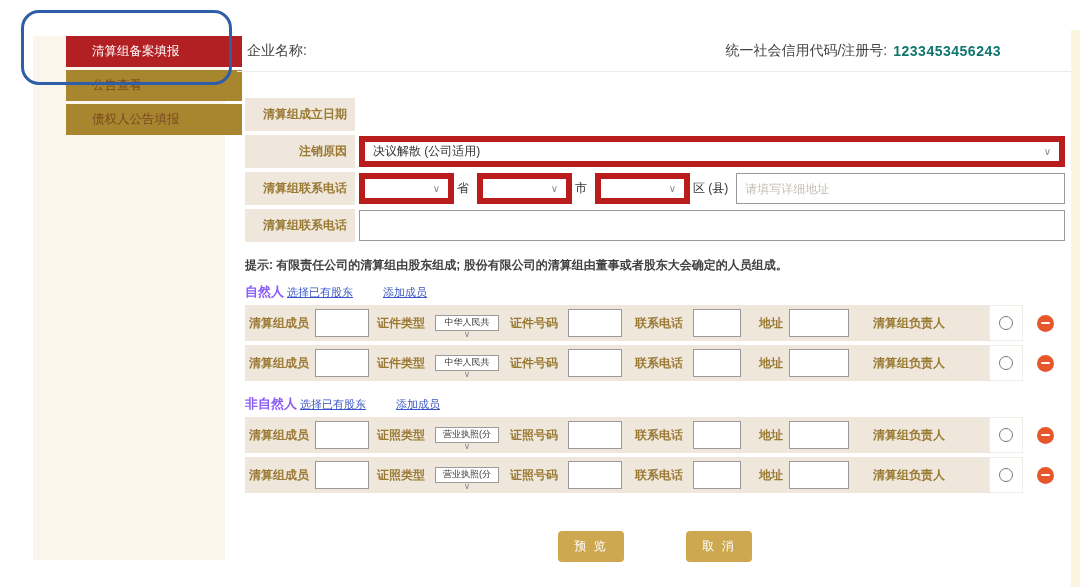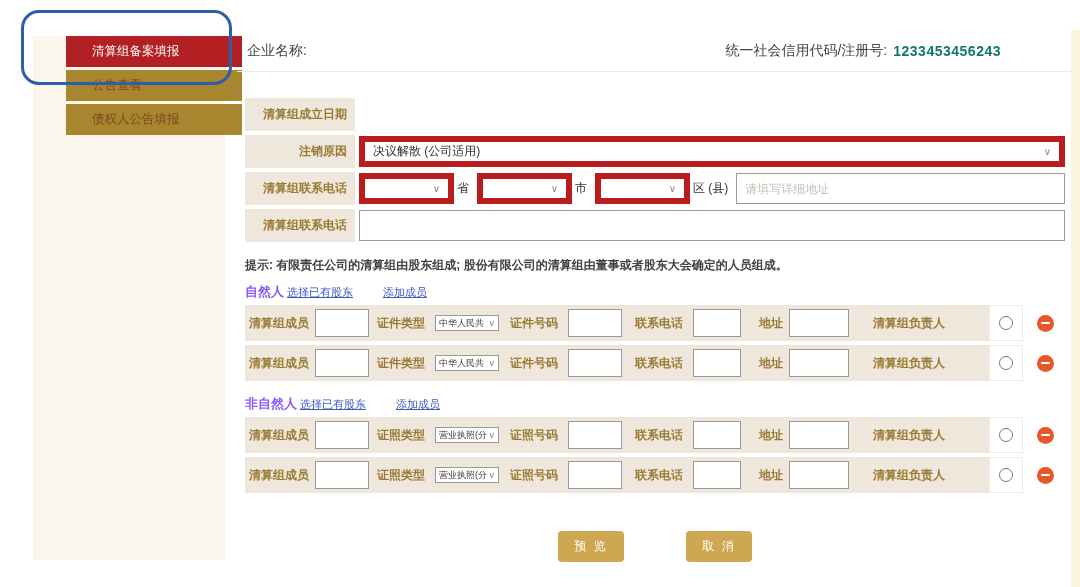"中华人民共" .m-sel { flex-direction: none -> column }
